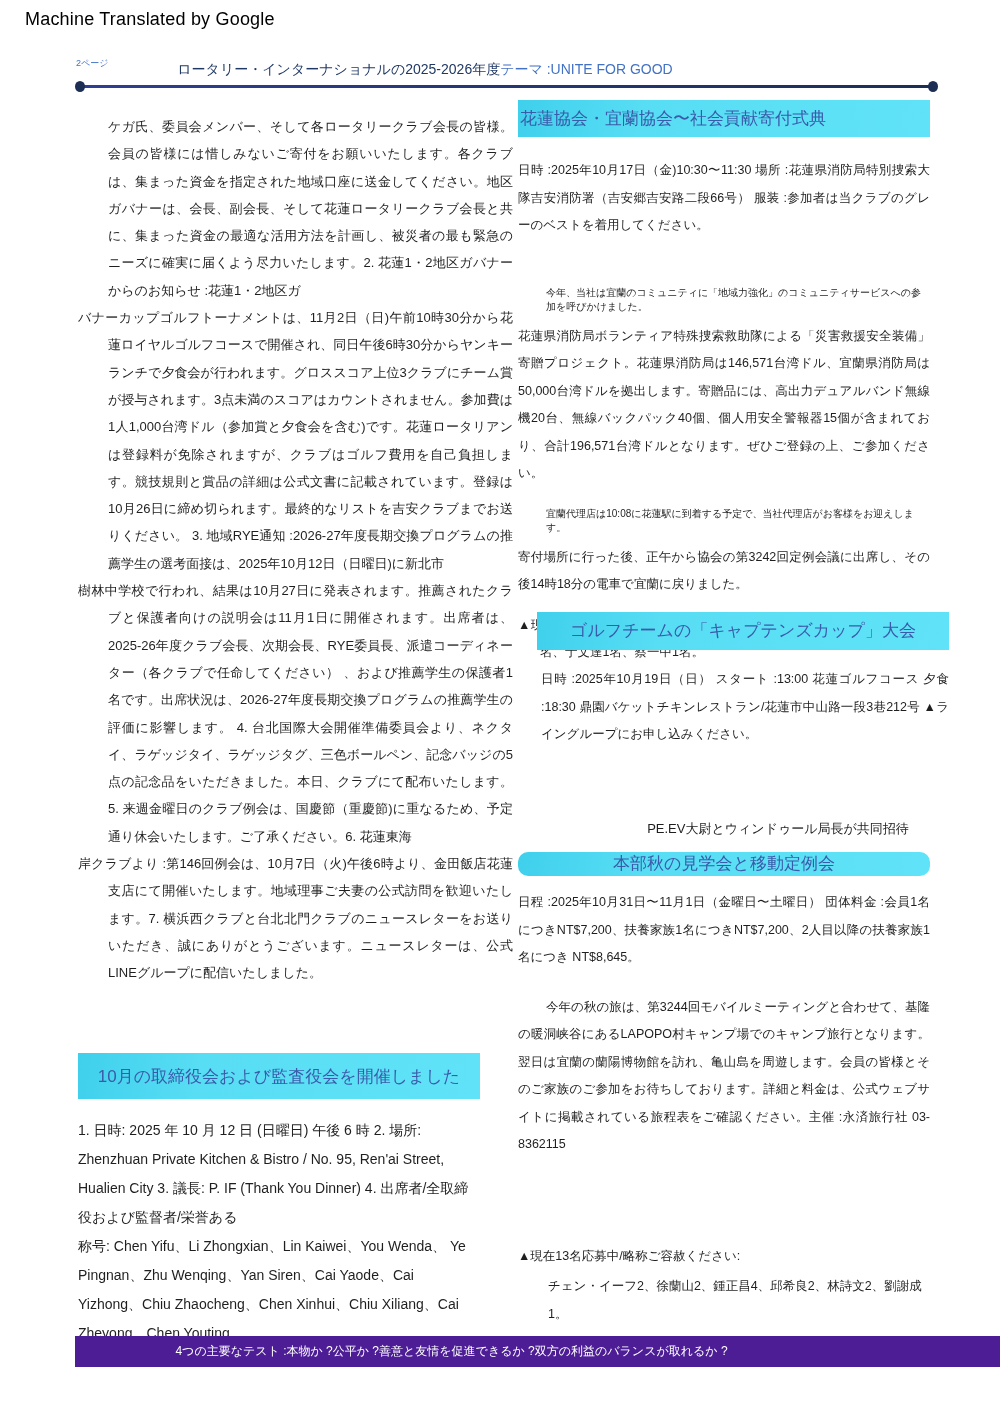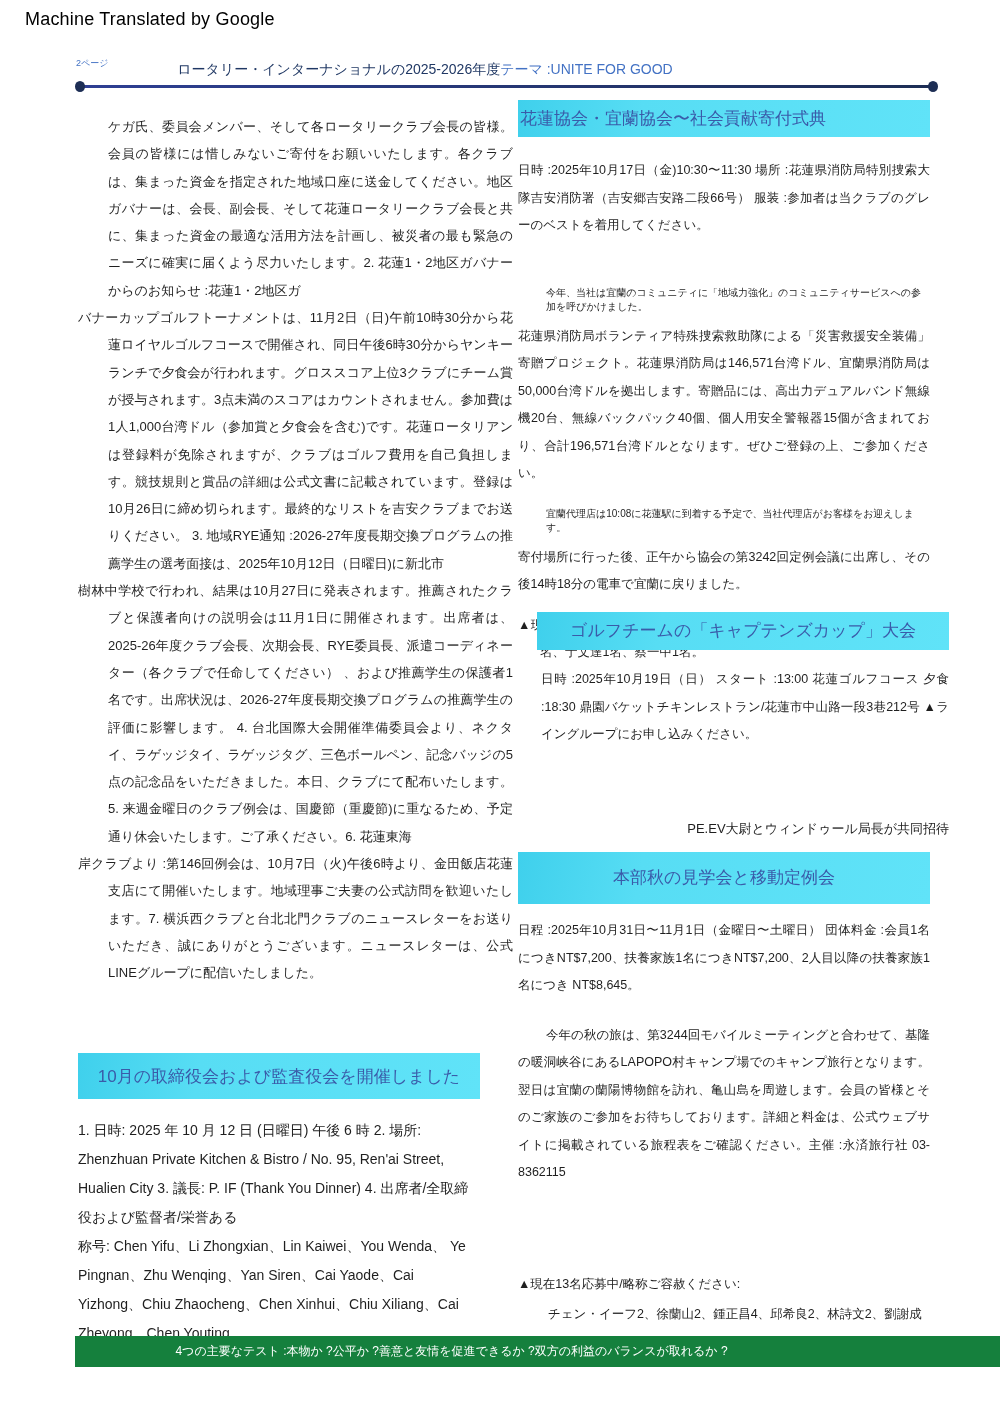"PE.EV大尉とウィンドゥール局長が共同招待" .sec-golf .note { text-align: right -> center }
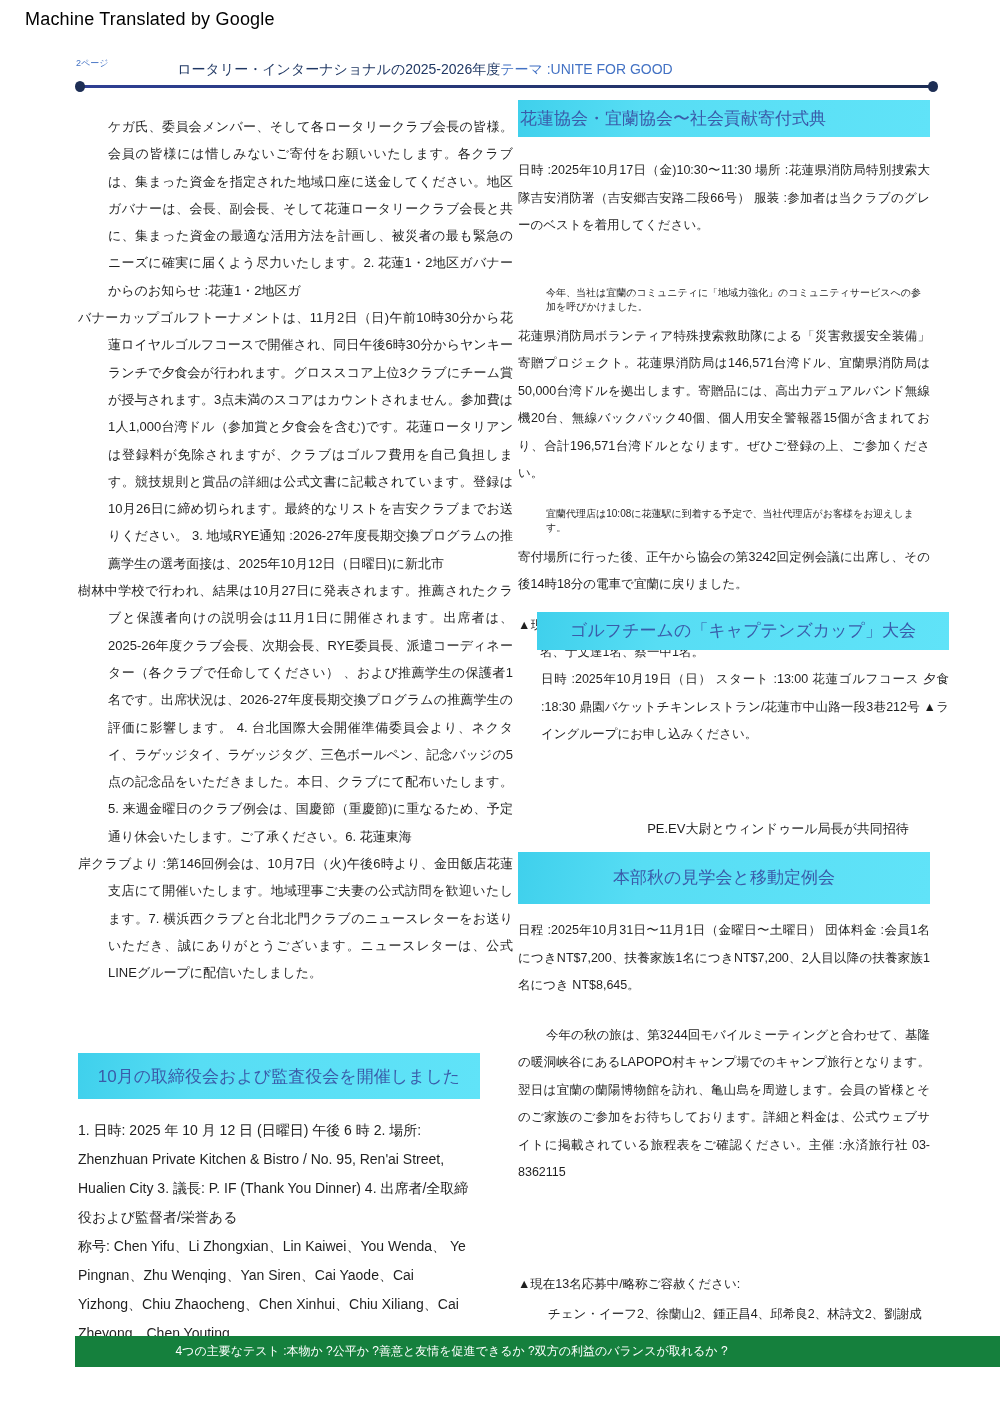"本部秋の見学会と移動定例会" .sec-autumn .cyan-box { border-radius: none -> 10px; height: 52px -> 24px }
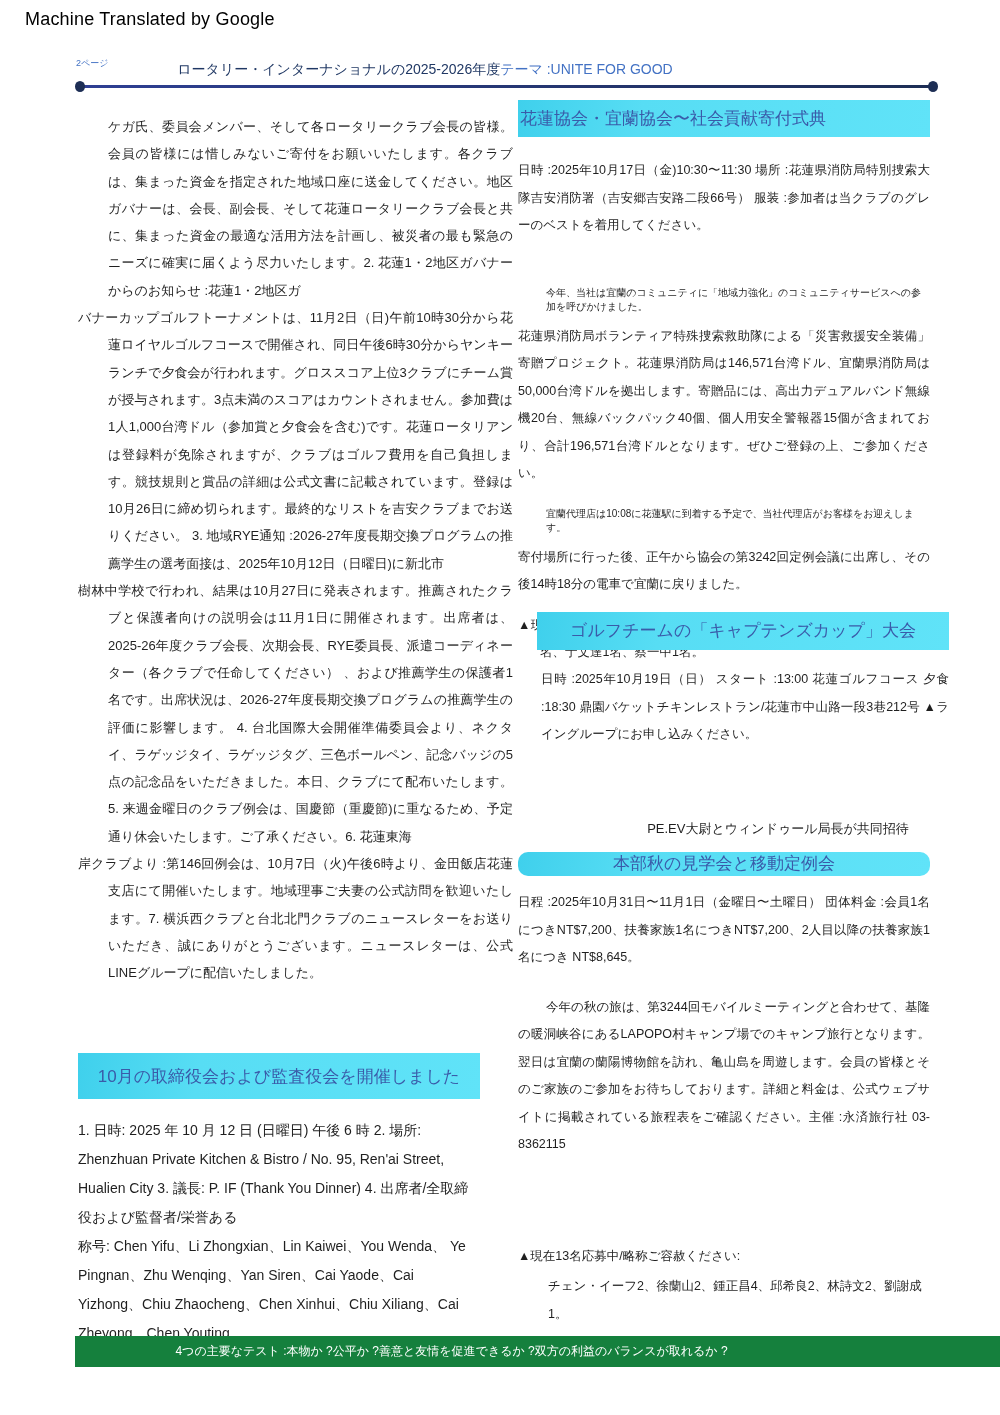"4つの主要なテスト :本物か ?公平か ?善意と友情を促進できるか" .footer-bar { background: #15803d -> #4c1d95 }
